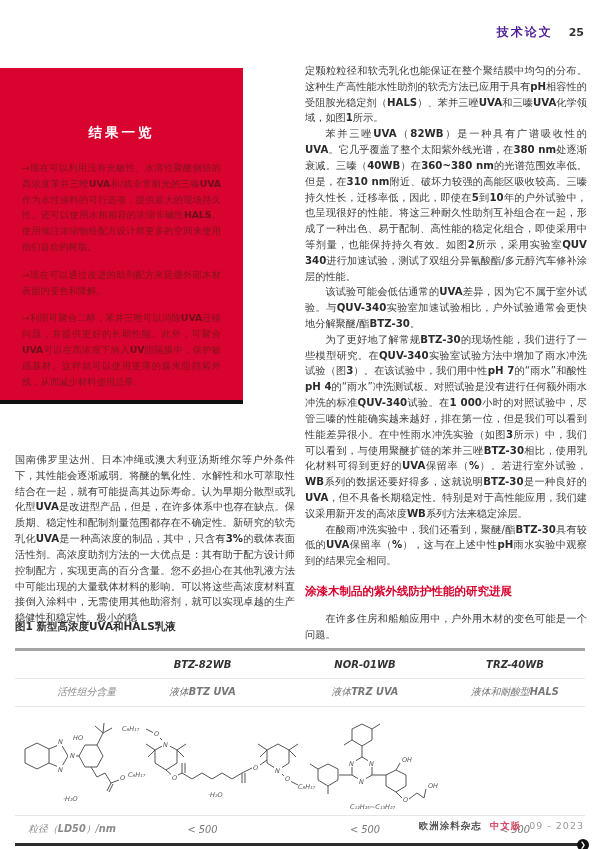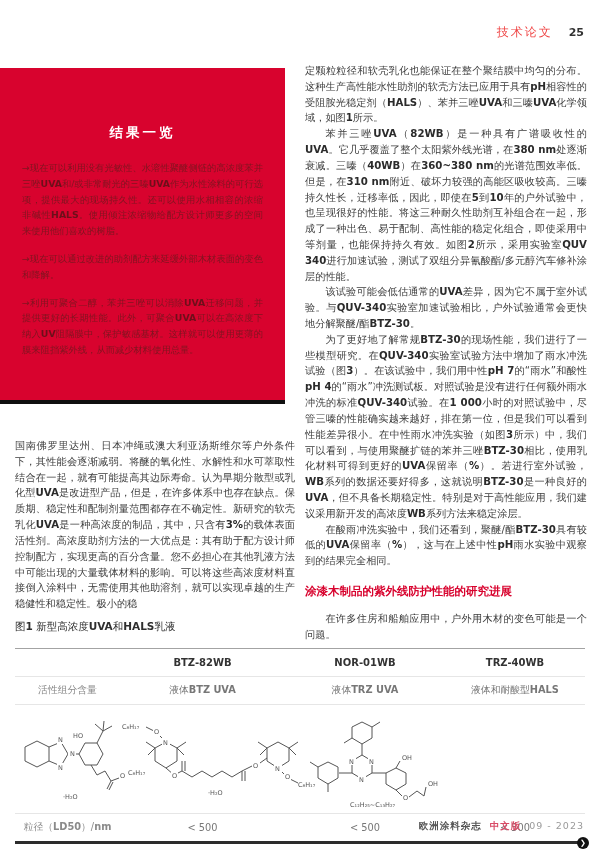"技术论文" .header .section { color: #ef4444 -> #4c1d95; font-weight: normal -> bold }
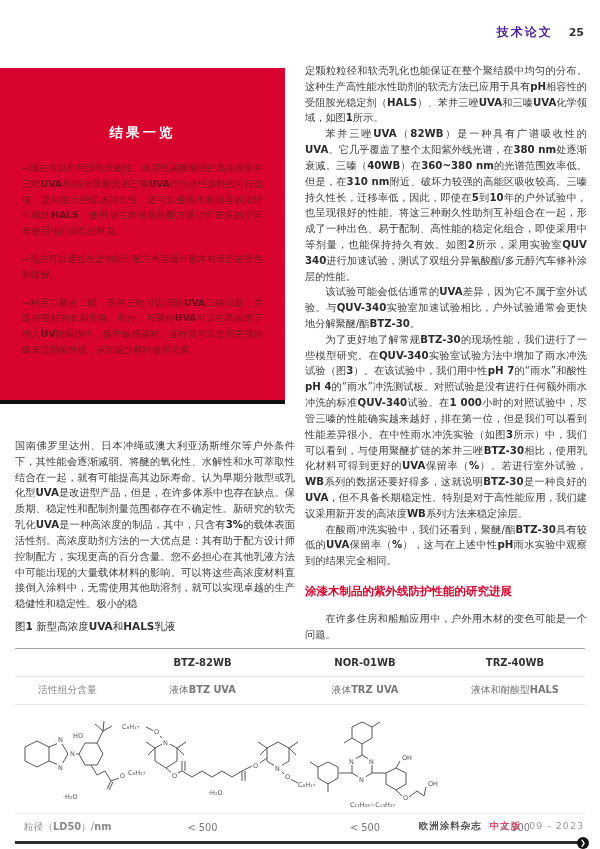"结果一览" .summary-box { width: 285px -> 243px }
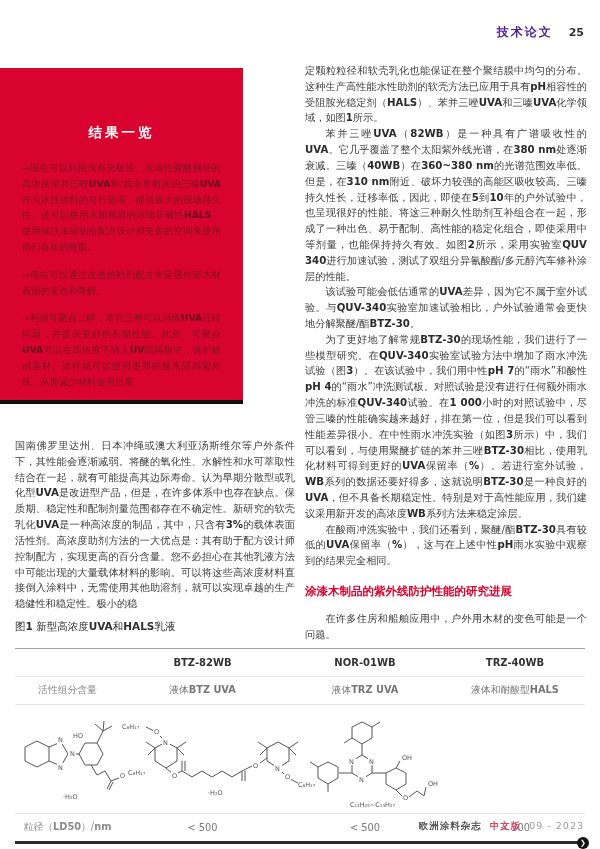"国南佛罗里达州、日本冲绳或澳大利亚汤斯维尔等户外条件下，其性能会逐渐减弱。将醚的" .left-col { top: 438px -> 452px }
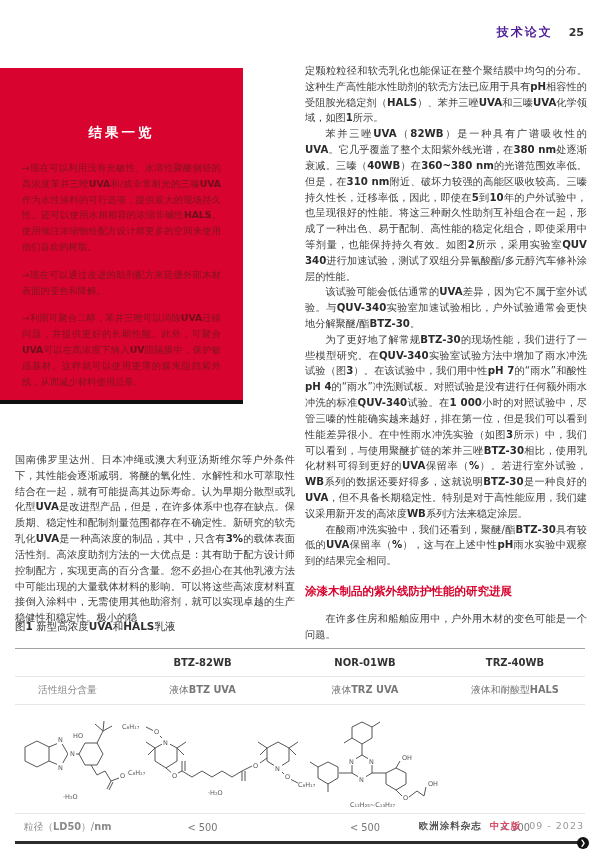"图1 新型高浓度UVA和HALS乳液" .figure .caption { font-weight: normal -> bold }
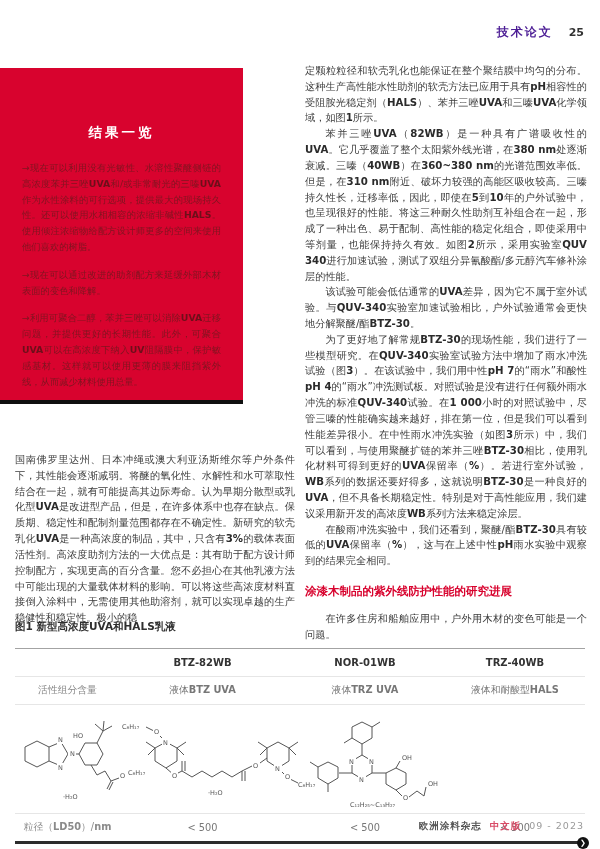"BTZ-82WB" .ftable { border-top: 1px solid #a3a3a3 -> 3px solid #a3a3a3; font-style: none -> italic }
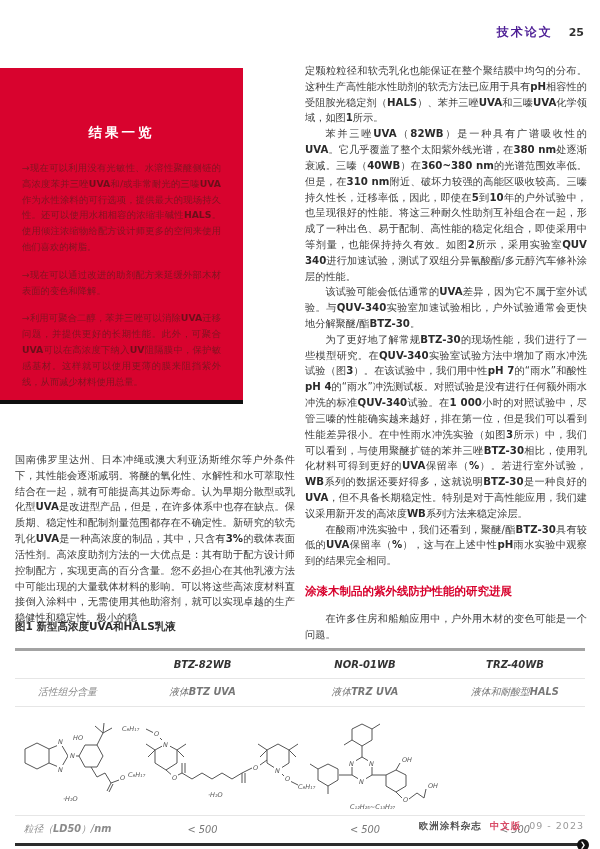"活性组分含量" .tr .rowlabel { text-align: center -> right }
